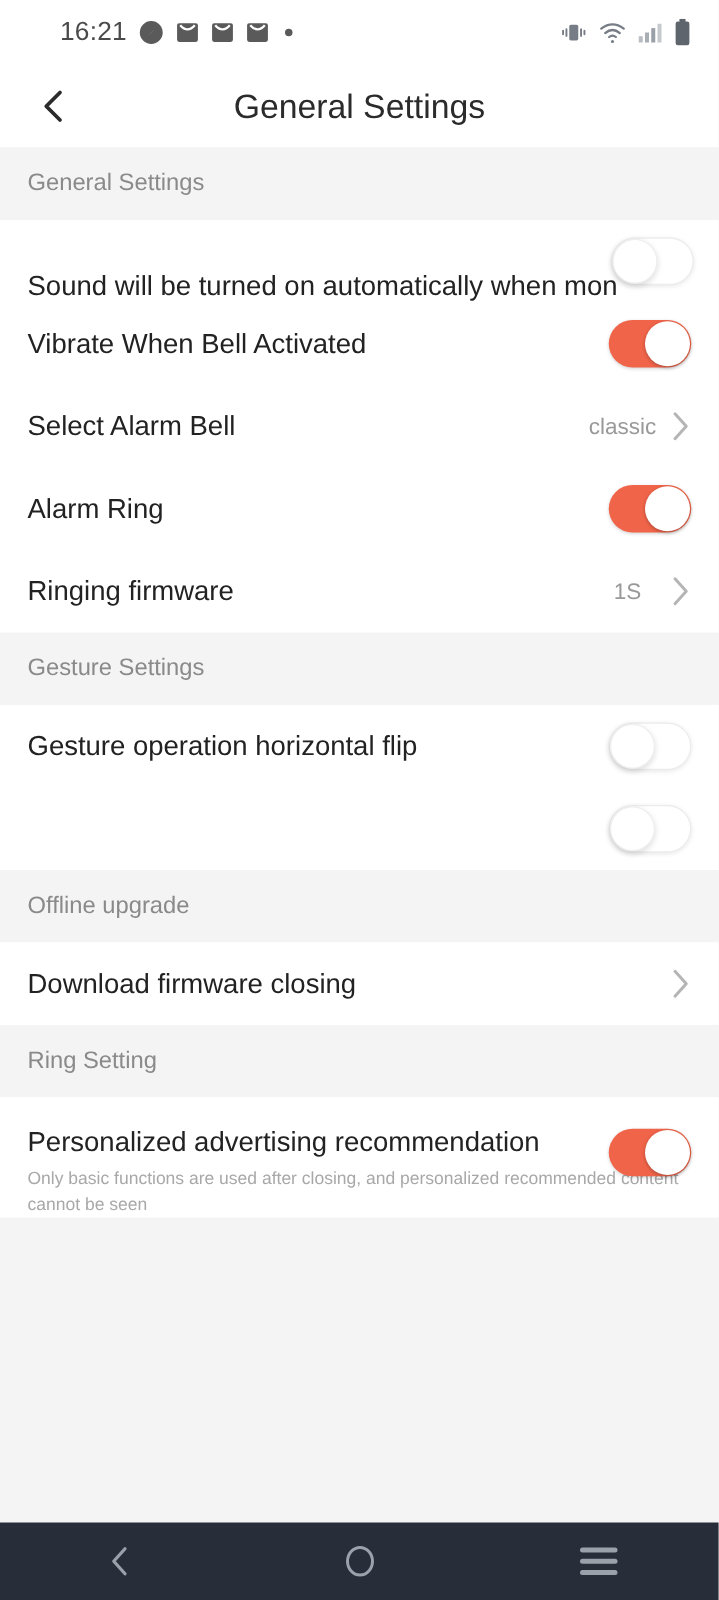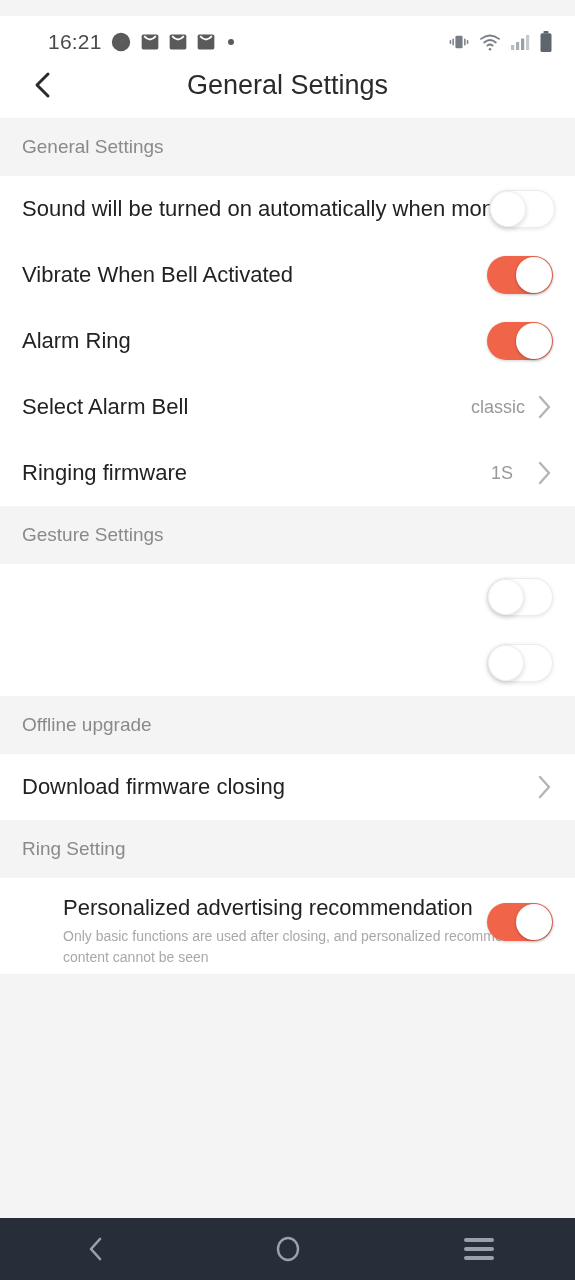"16:21" .statusbar { top: 16px -> 0 }
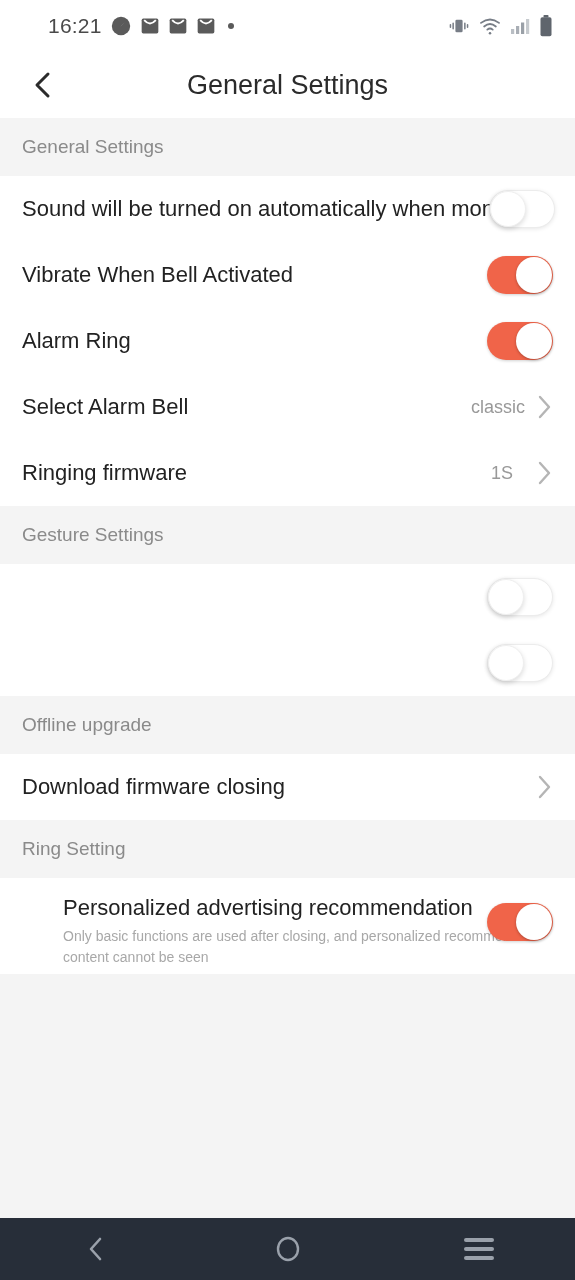"Sound will be turned on" .row.overlap { align-items: none -> flex-end }
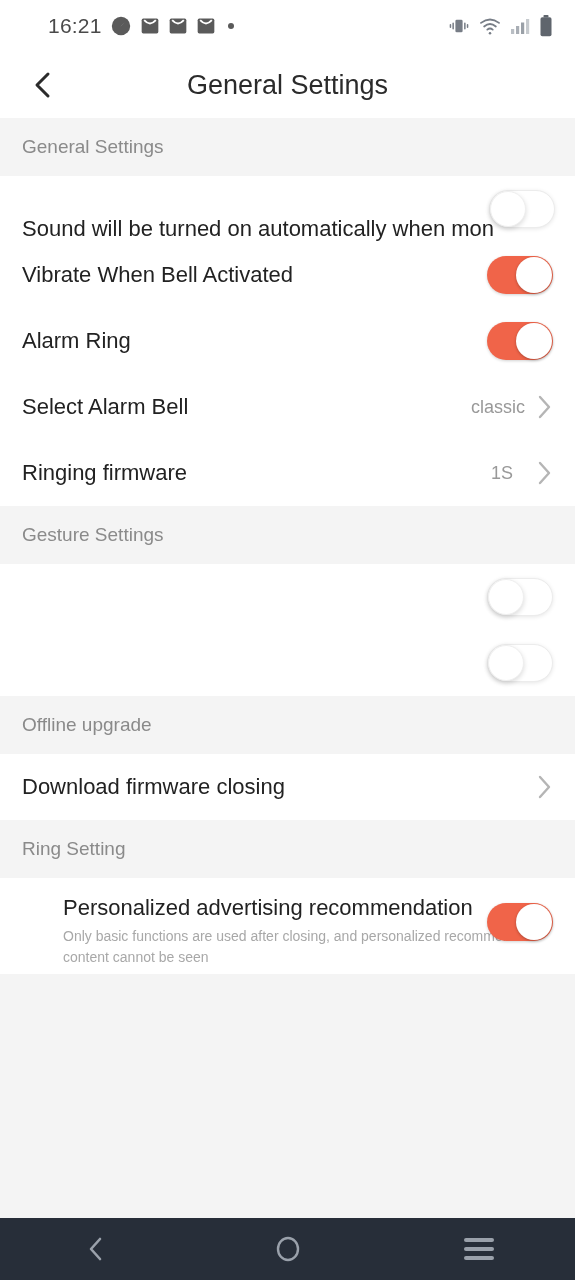"Alarm Ring" div.row { order: before "Select Alarm Bell" -> after "Select Alarm Bell" }
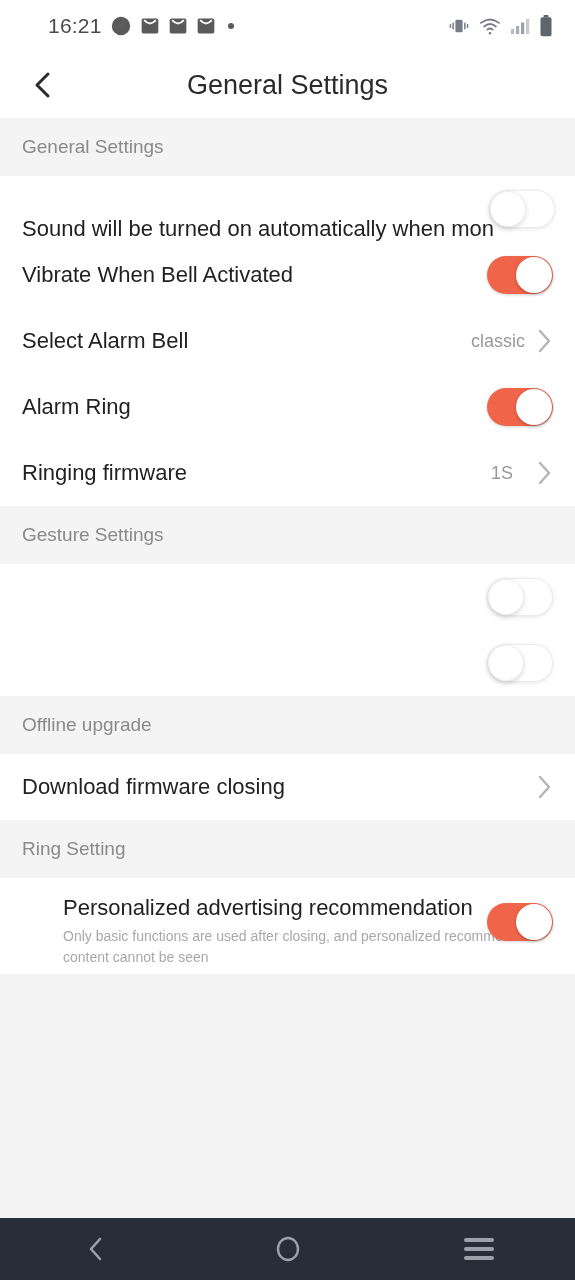"Gesture operation horizontal flip" div.row-left { html: none -> <div> <span>Gesture operation horizontal flip</span> </div> }
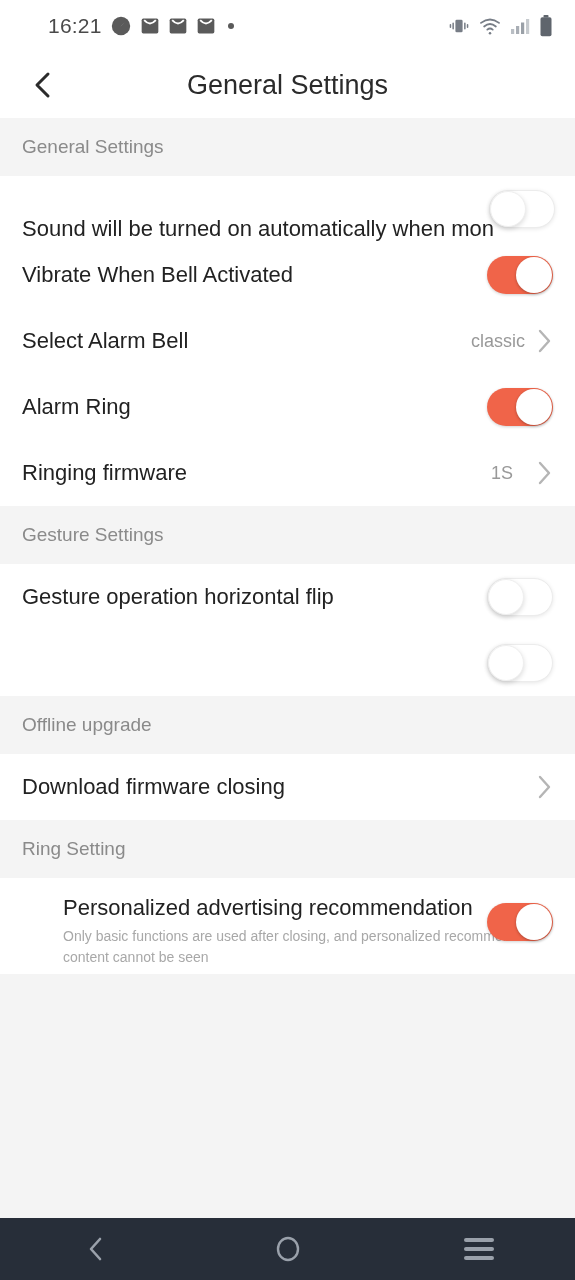"Personalized advertising recommendation" .row.tall { align-items: center -> flex-end; margin-left: 41px -> none }
